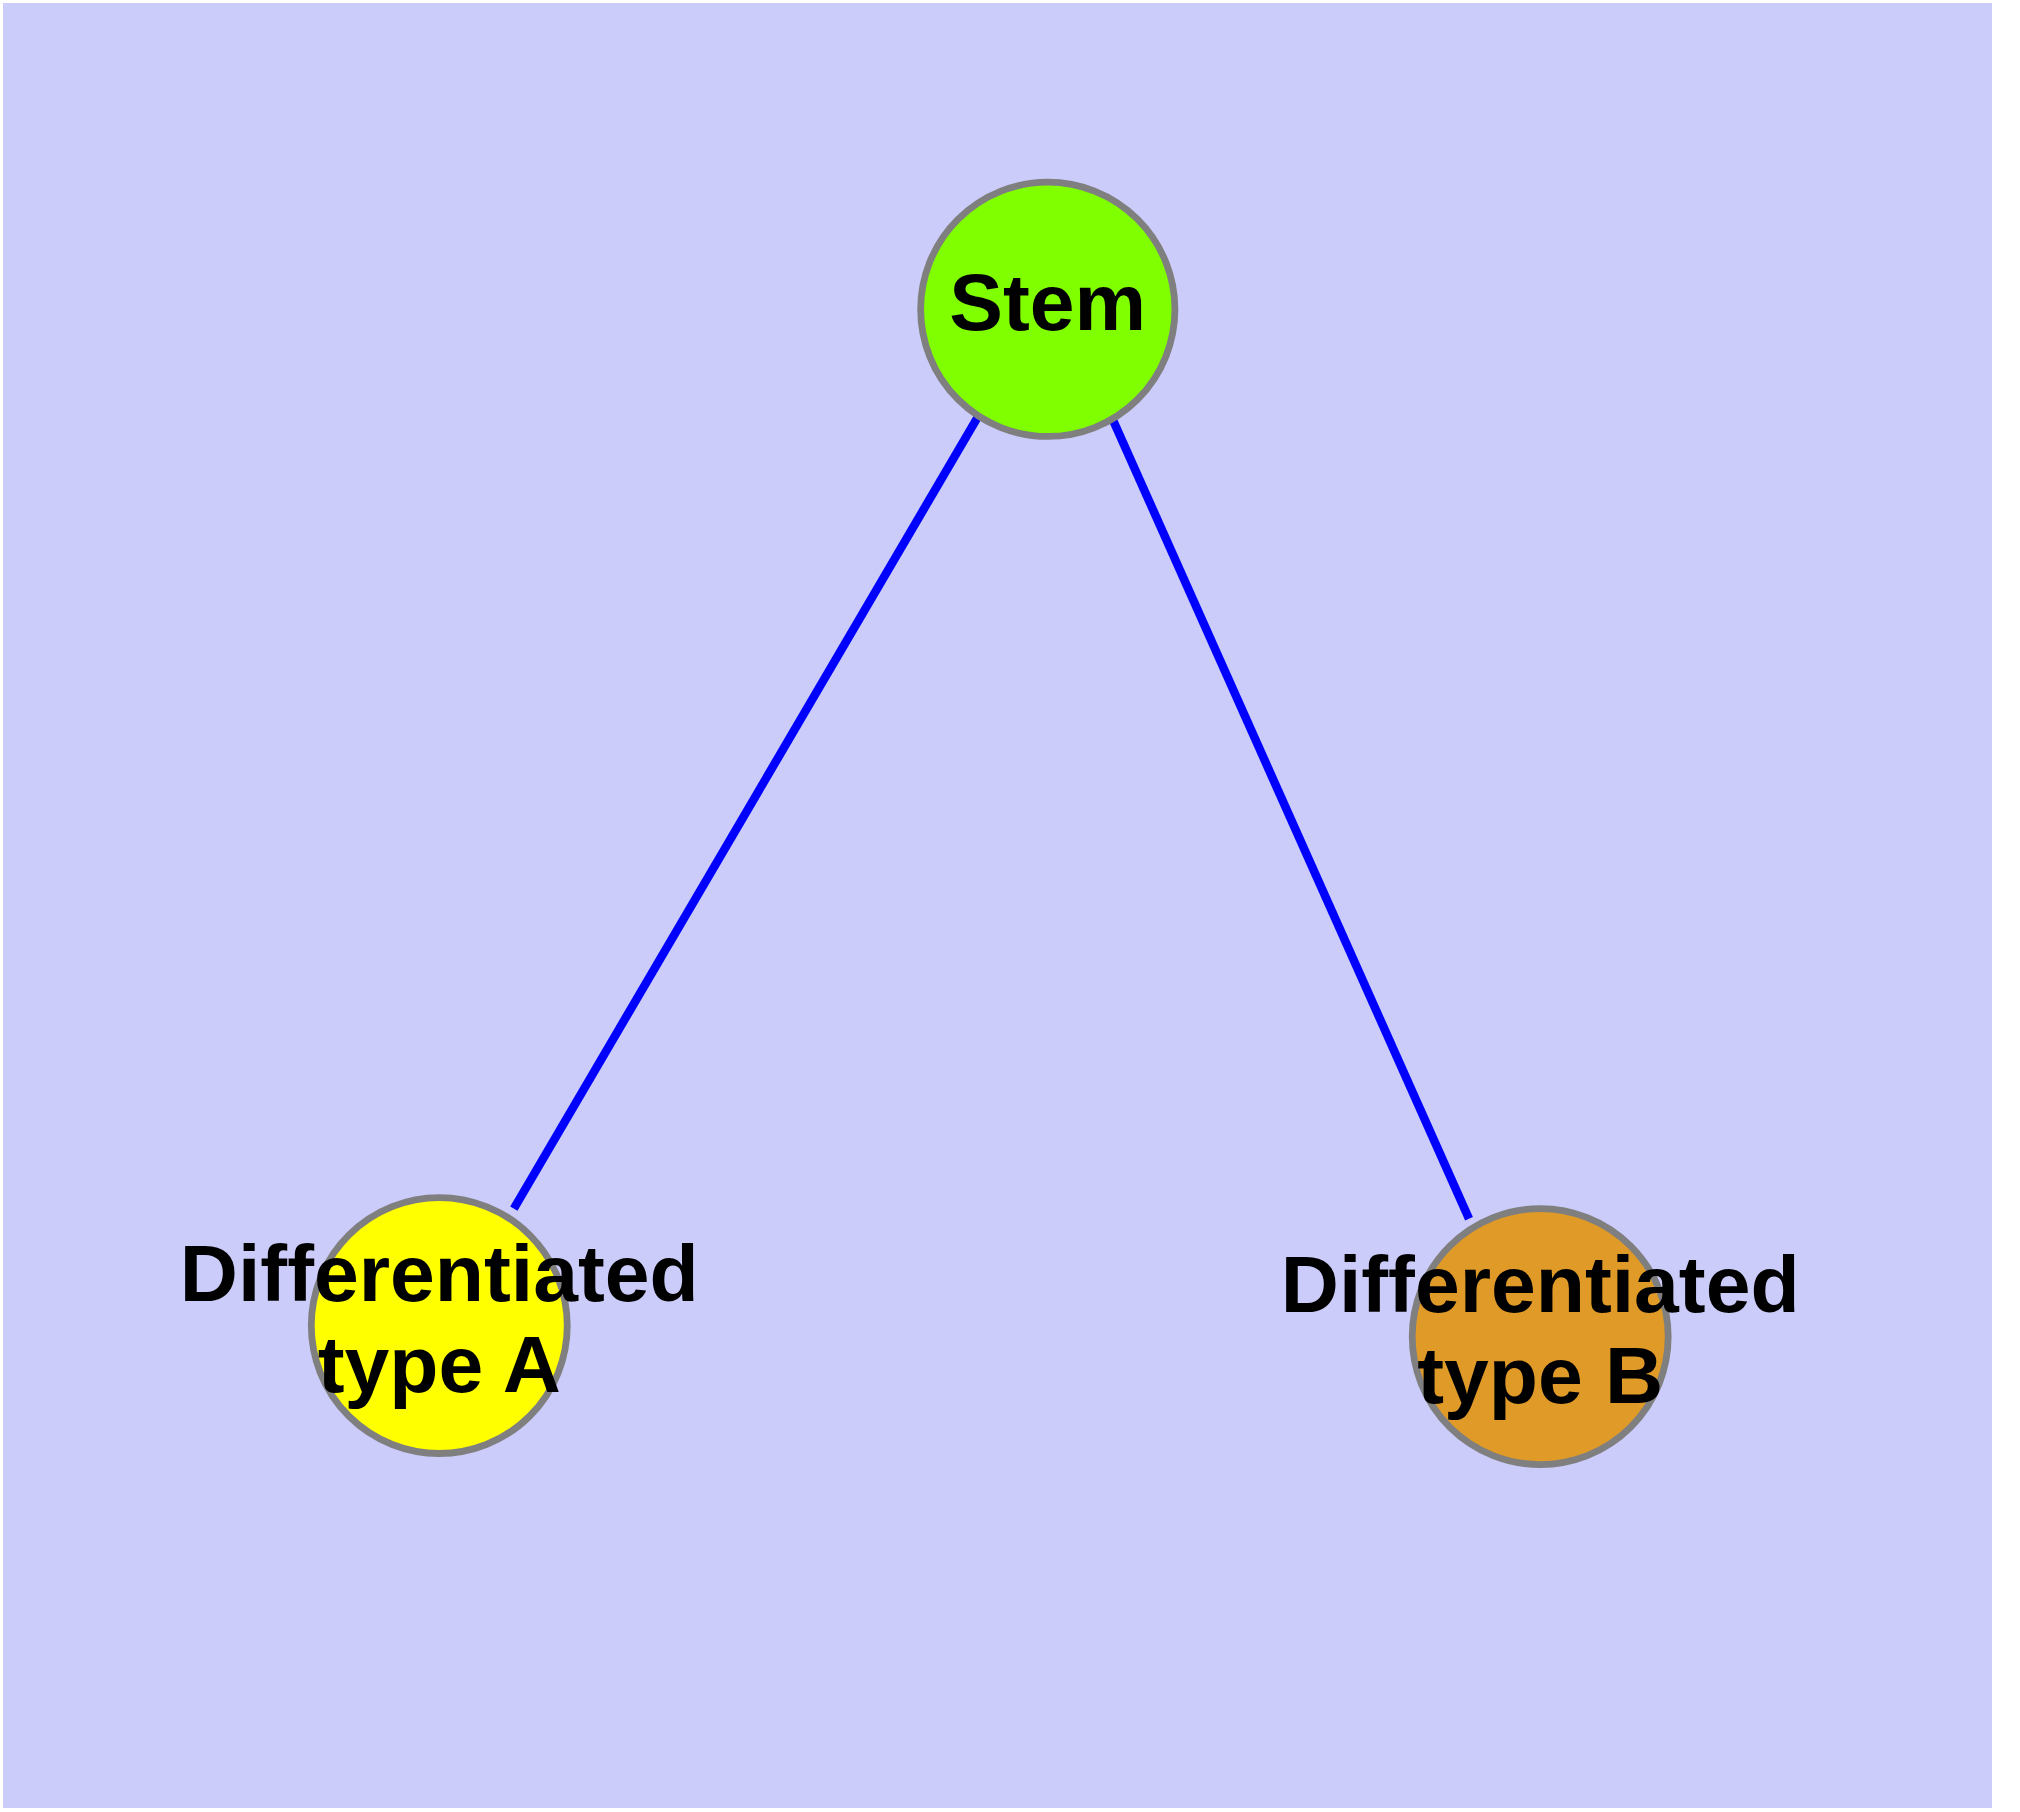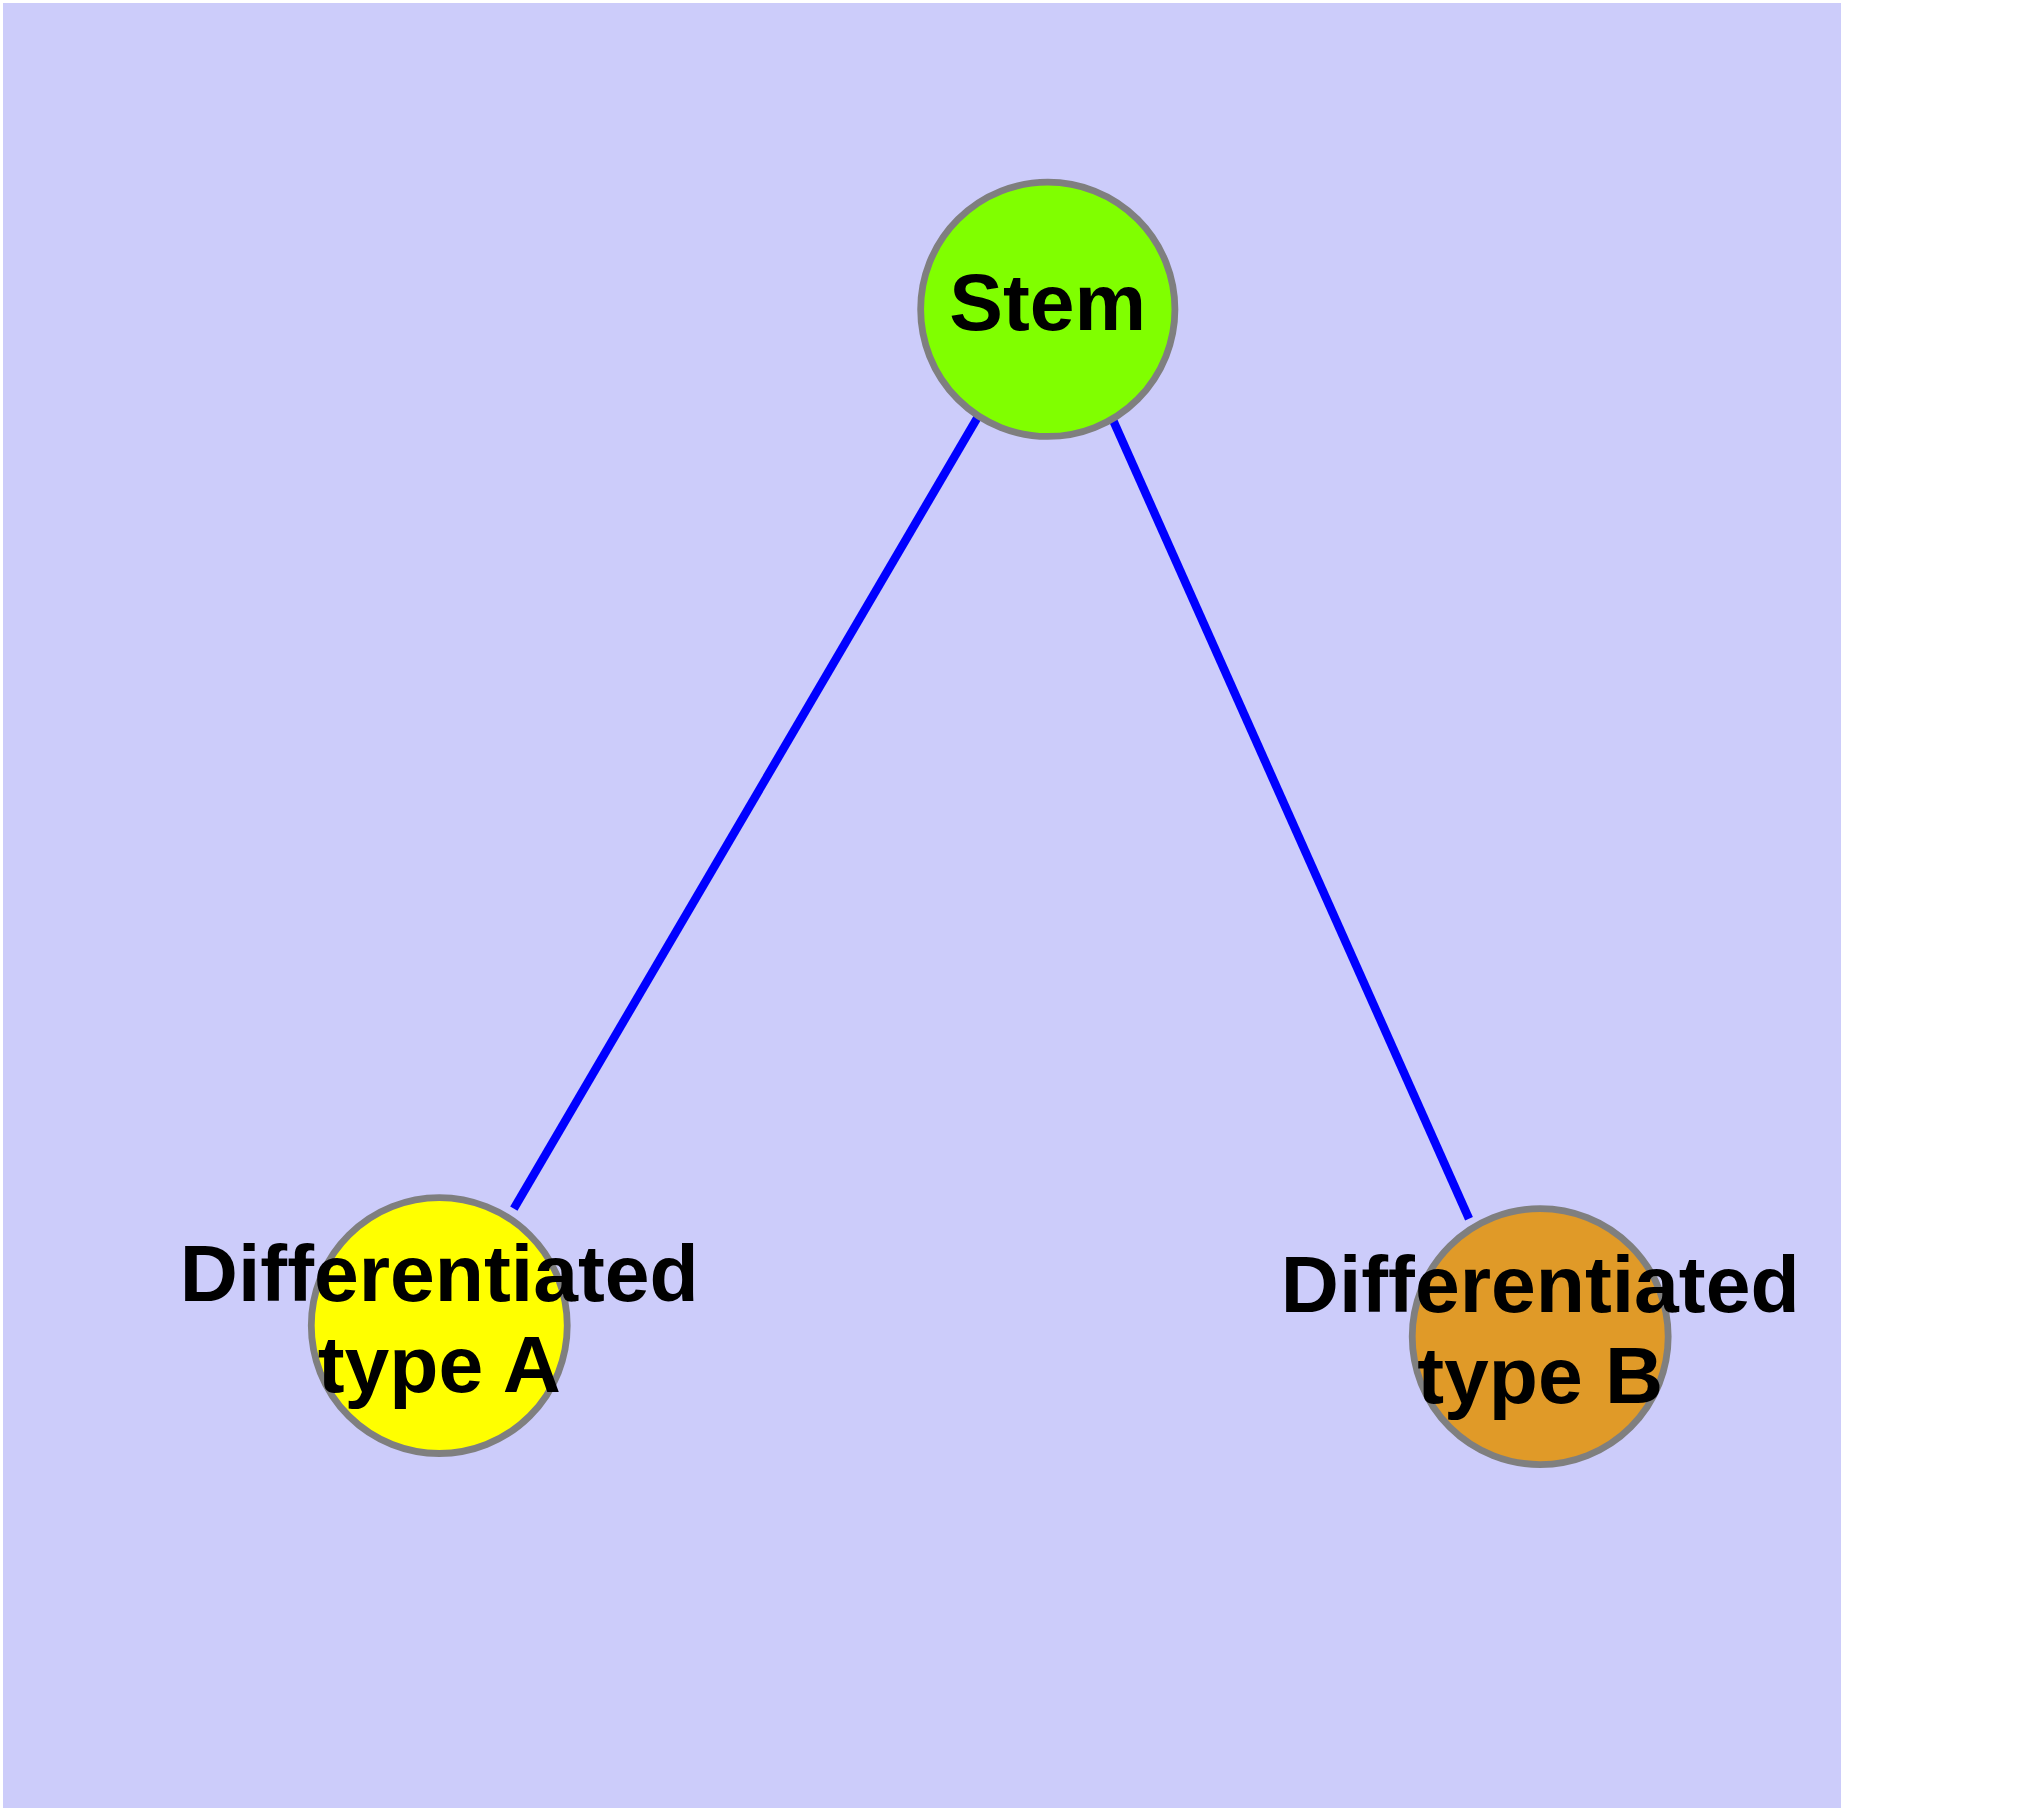"Stem" #canvas { width: 1841px -> 1992px }
